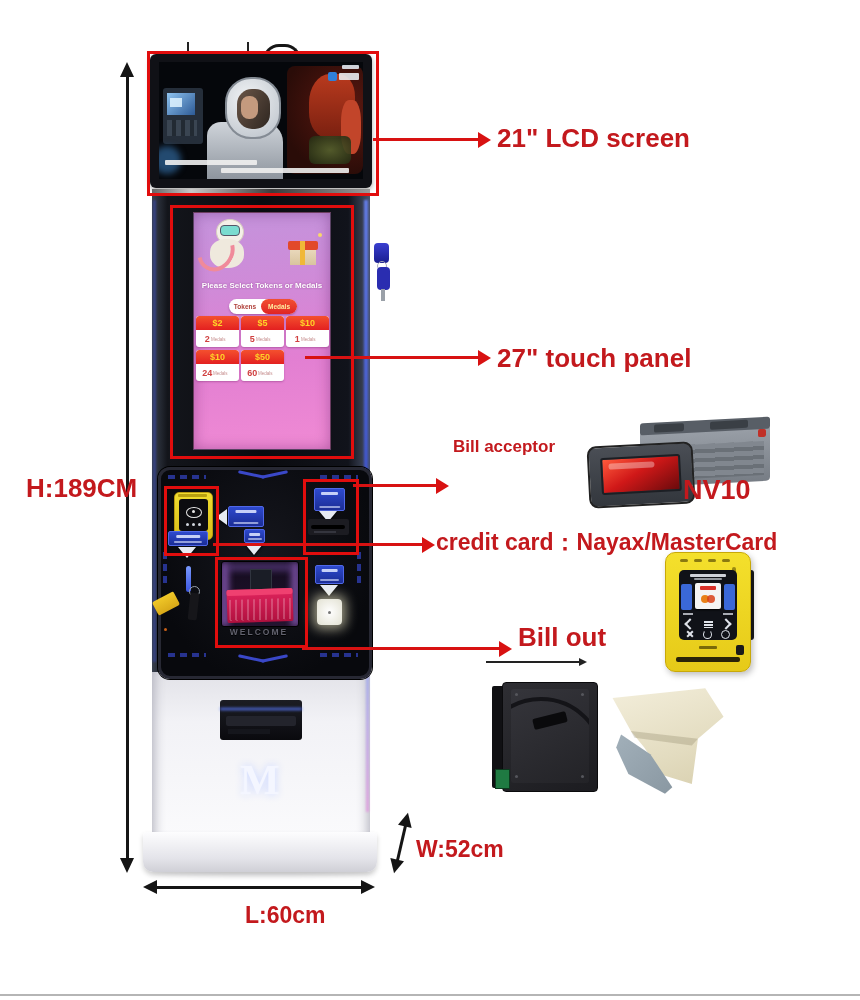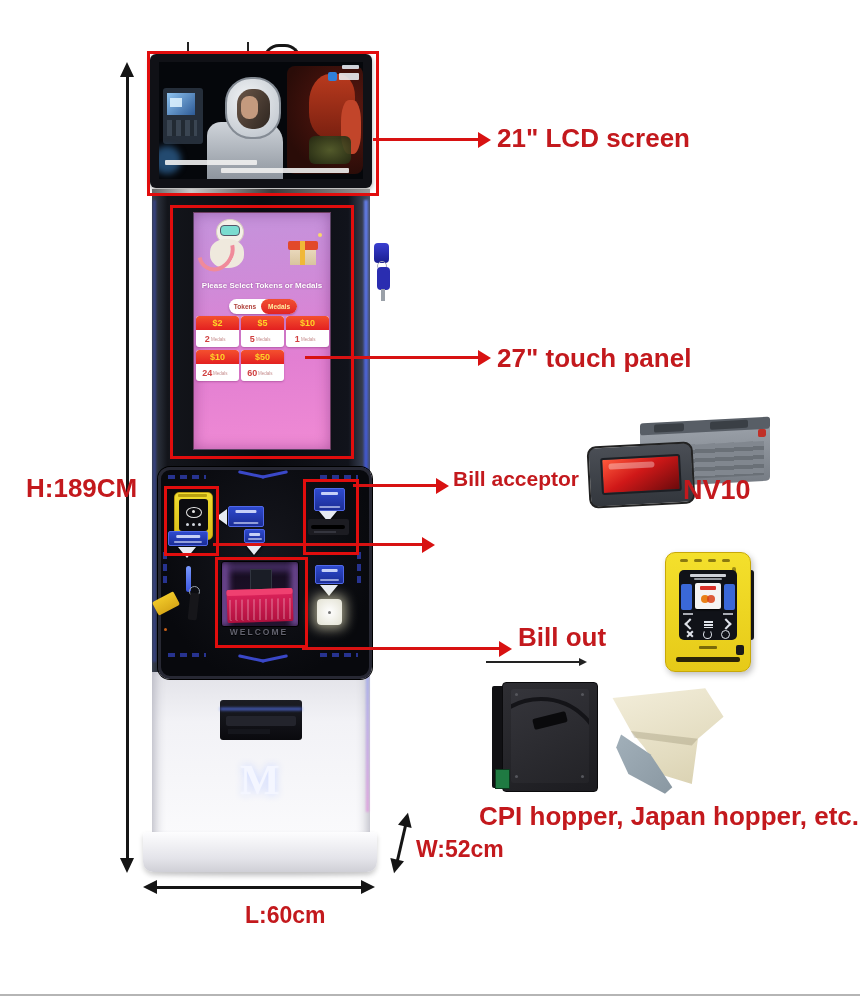"Bill acceptor" div.red-lbl { font-size: 21px -> 17px; top: 467px -> 437px }
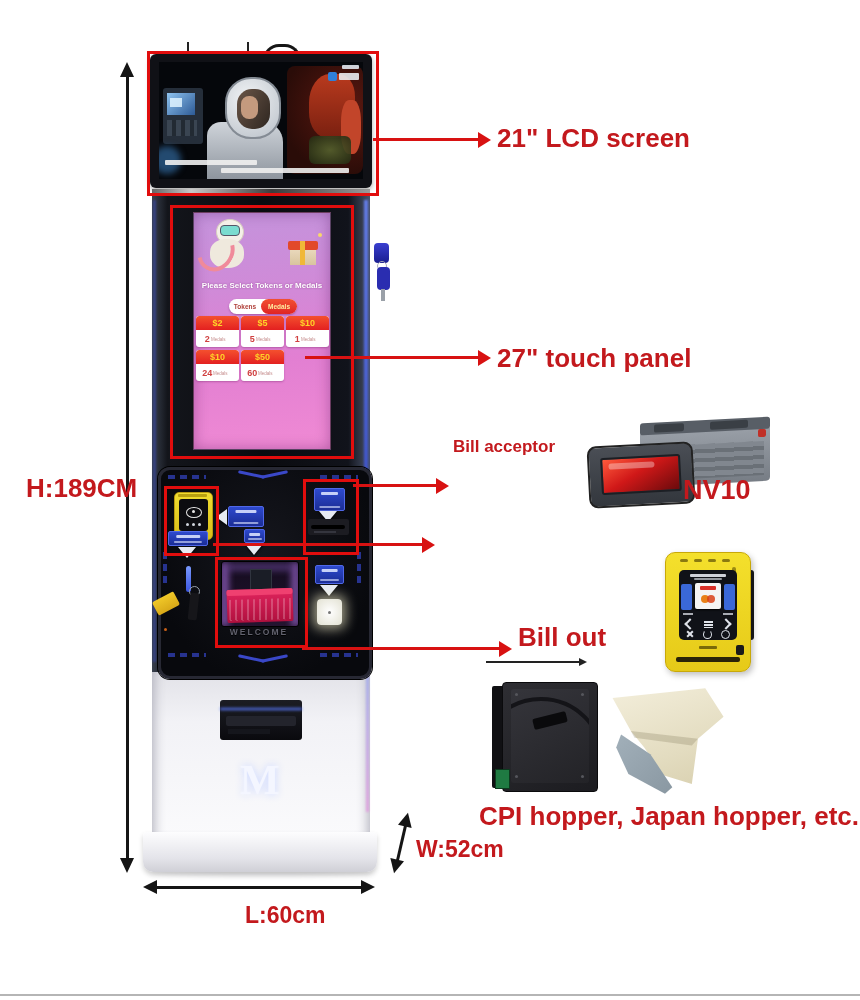"credit card：Nayax/MasterCard" div.red-lbl { html: none -> <div>credit card：Nayax/MasterCard</div> }
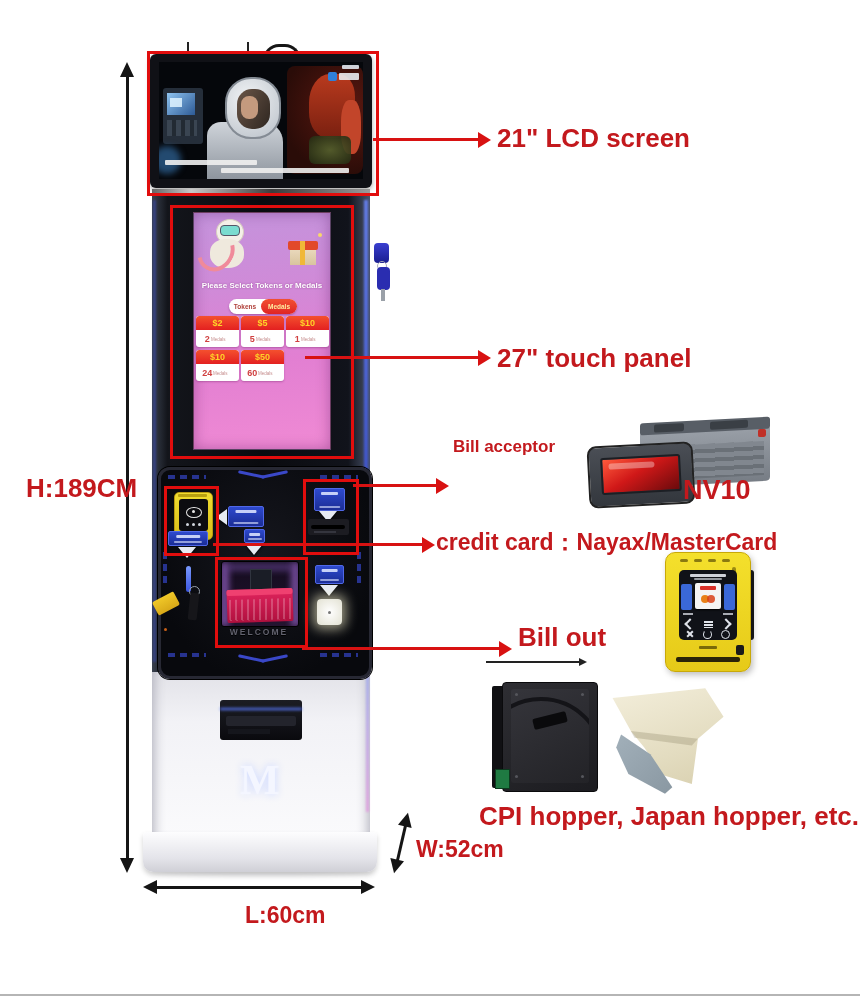"CPI hopper, Japan hopper, etc." div.red-lbl { html: <div>CPI hopper, Japan hopper, etc.</div> -> none }
